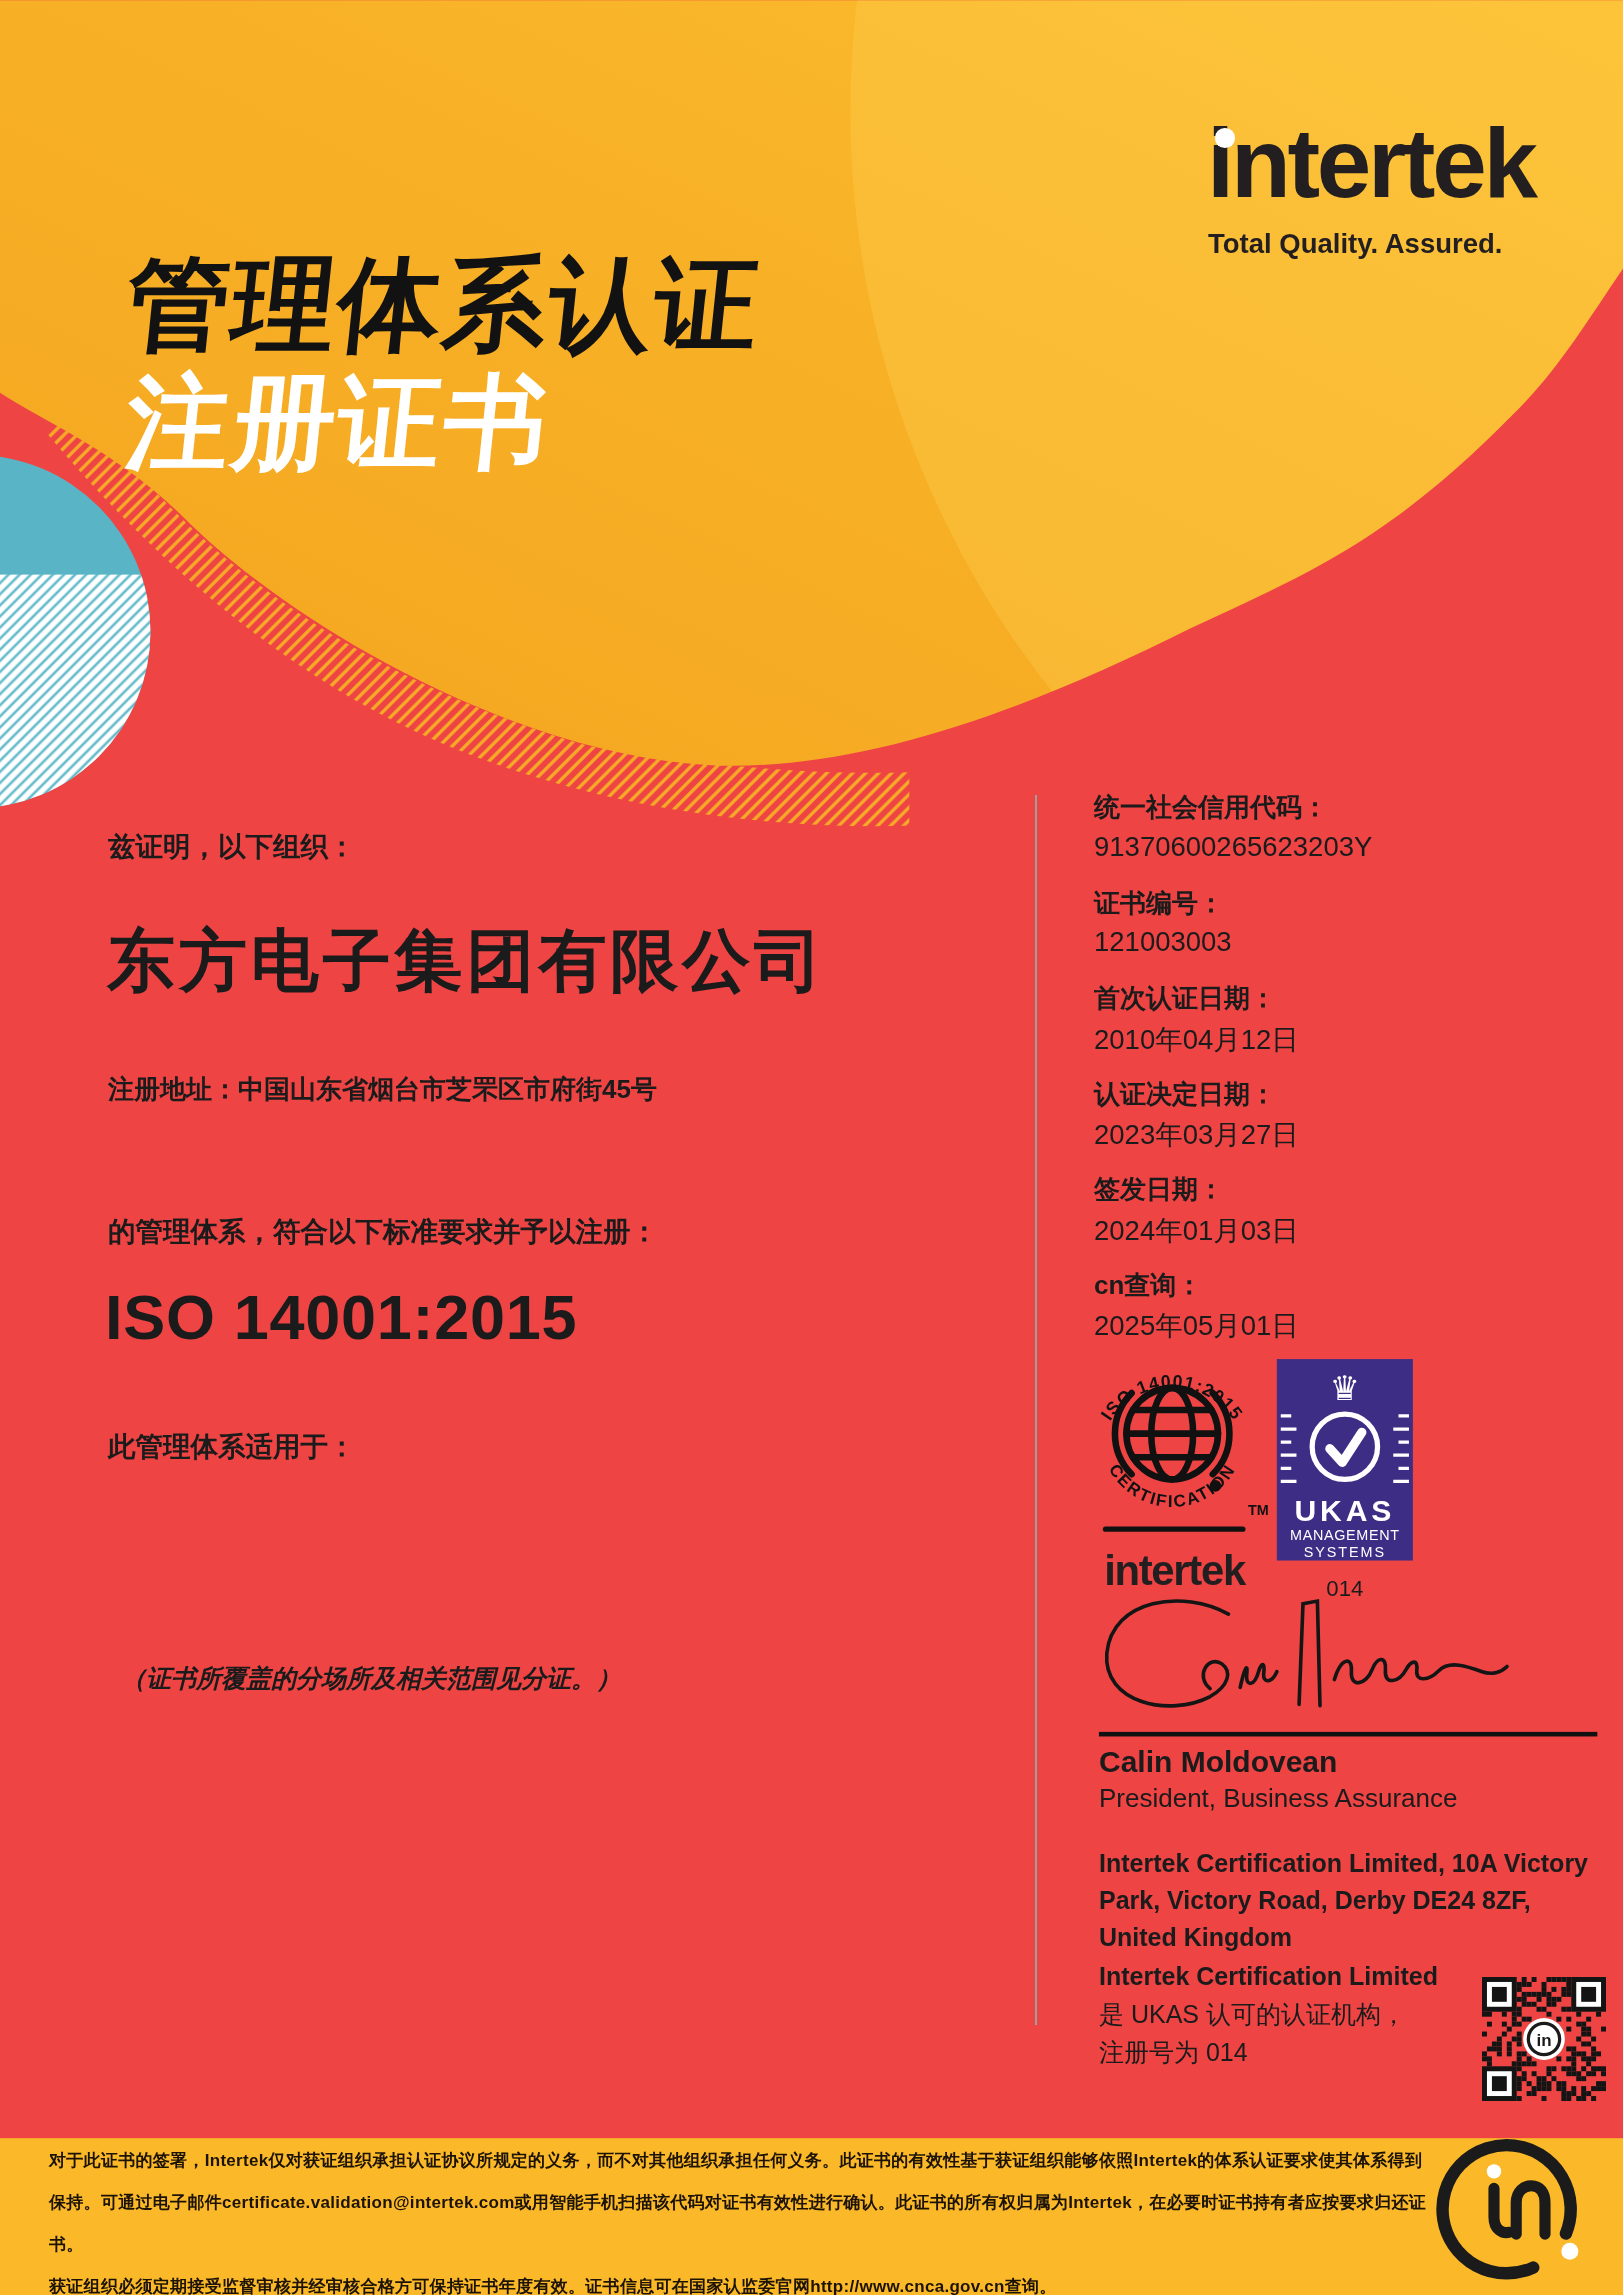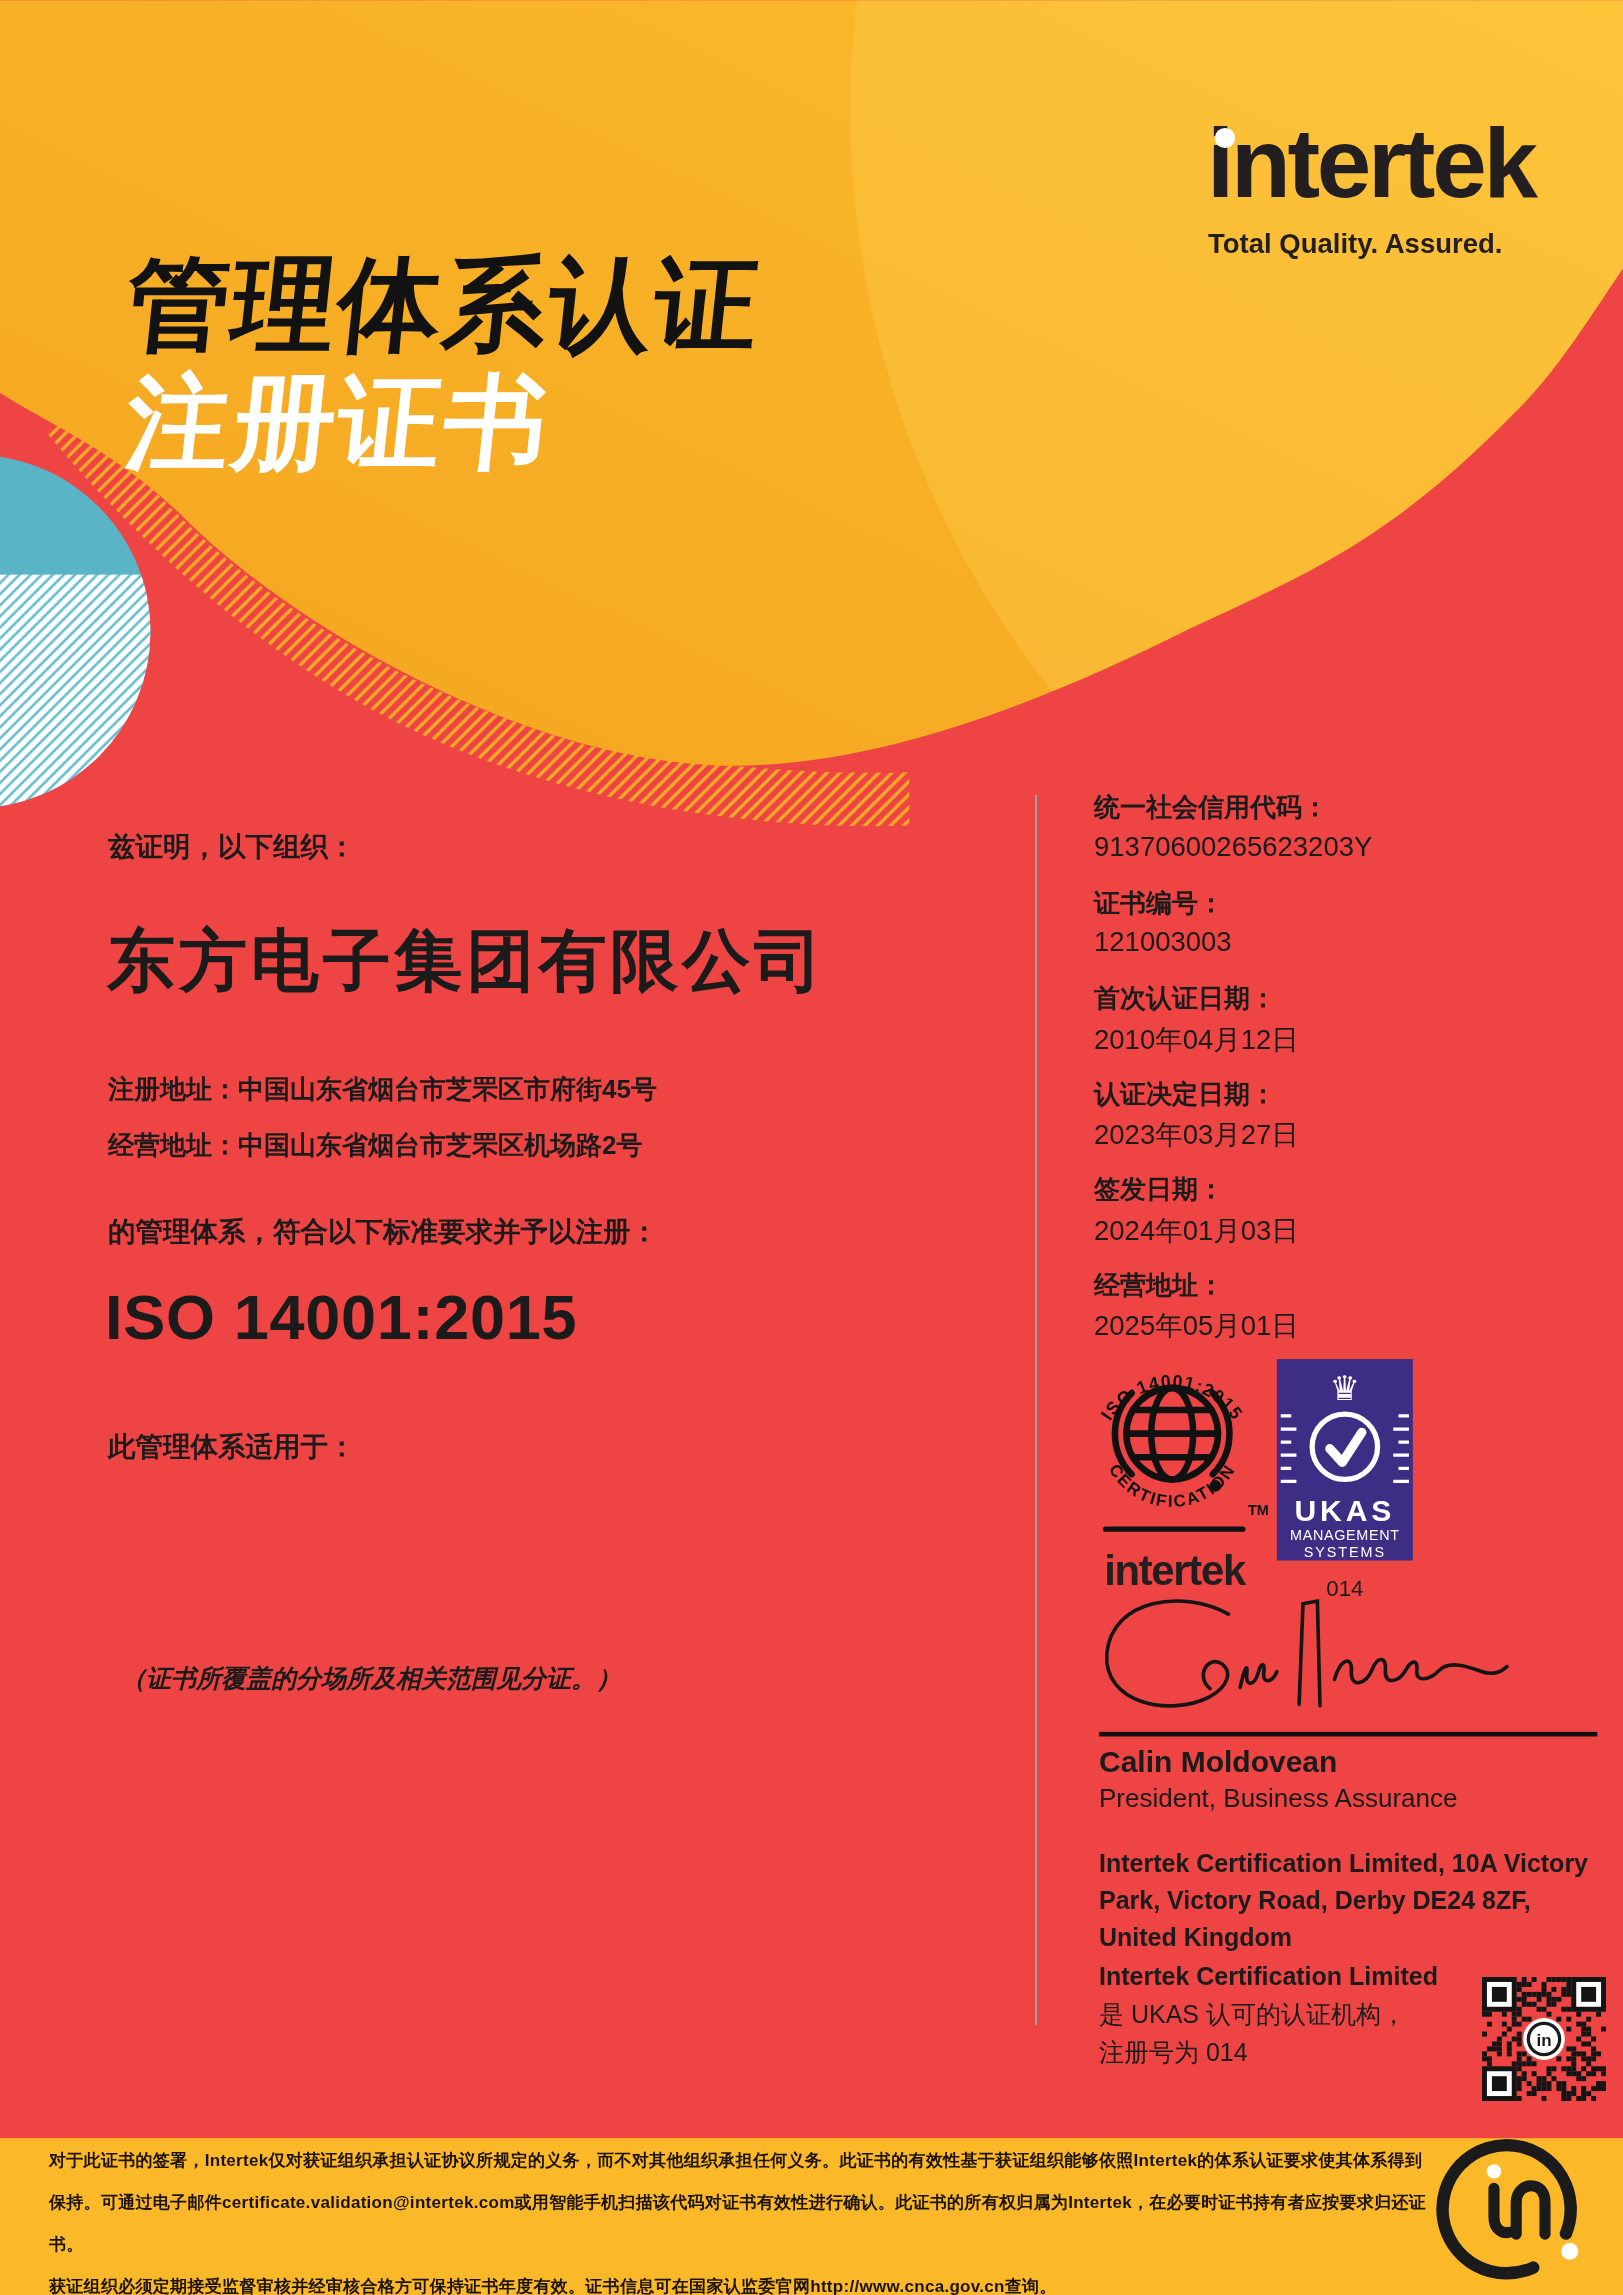"经营地址：中国山东省烟台市芝罘区机场路2号" div.layer { html: <div>经营地址：中国山东省烟台市芝罘区机场路2号</div> -> none }
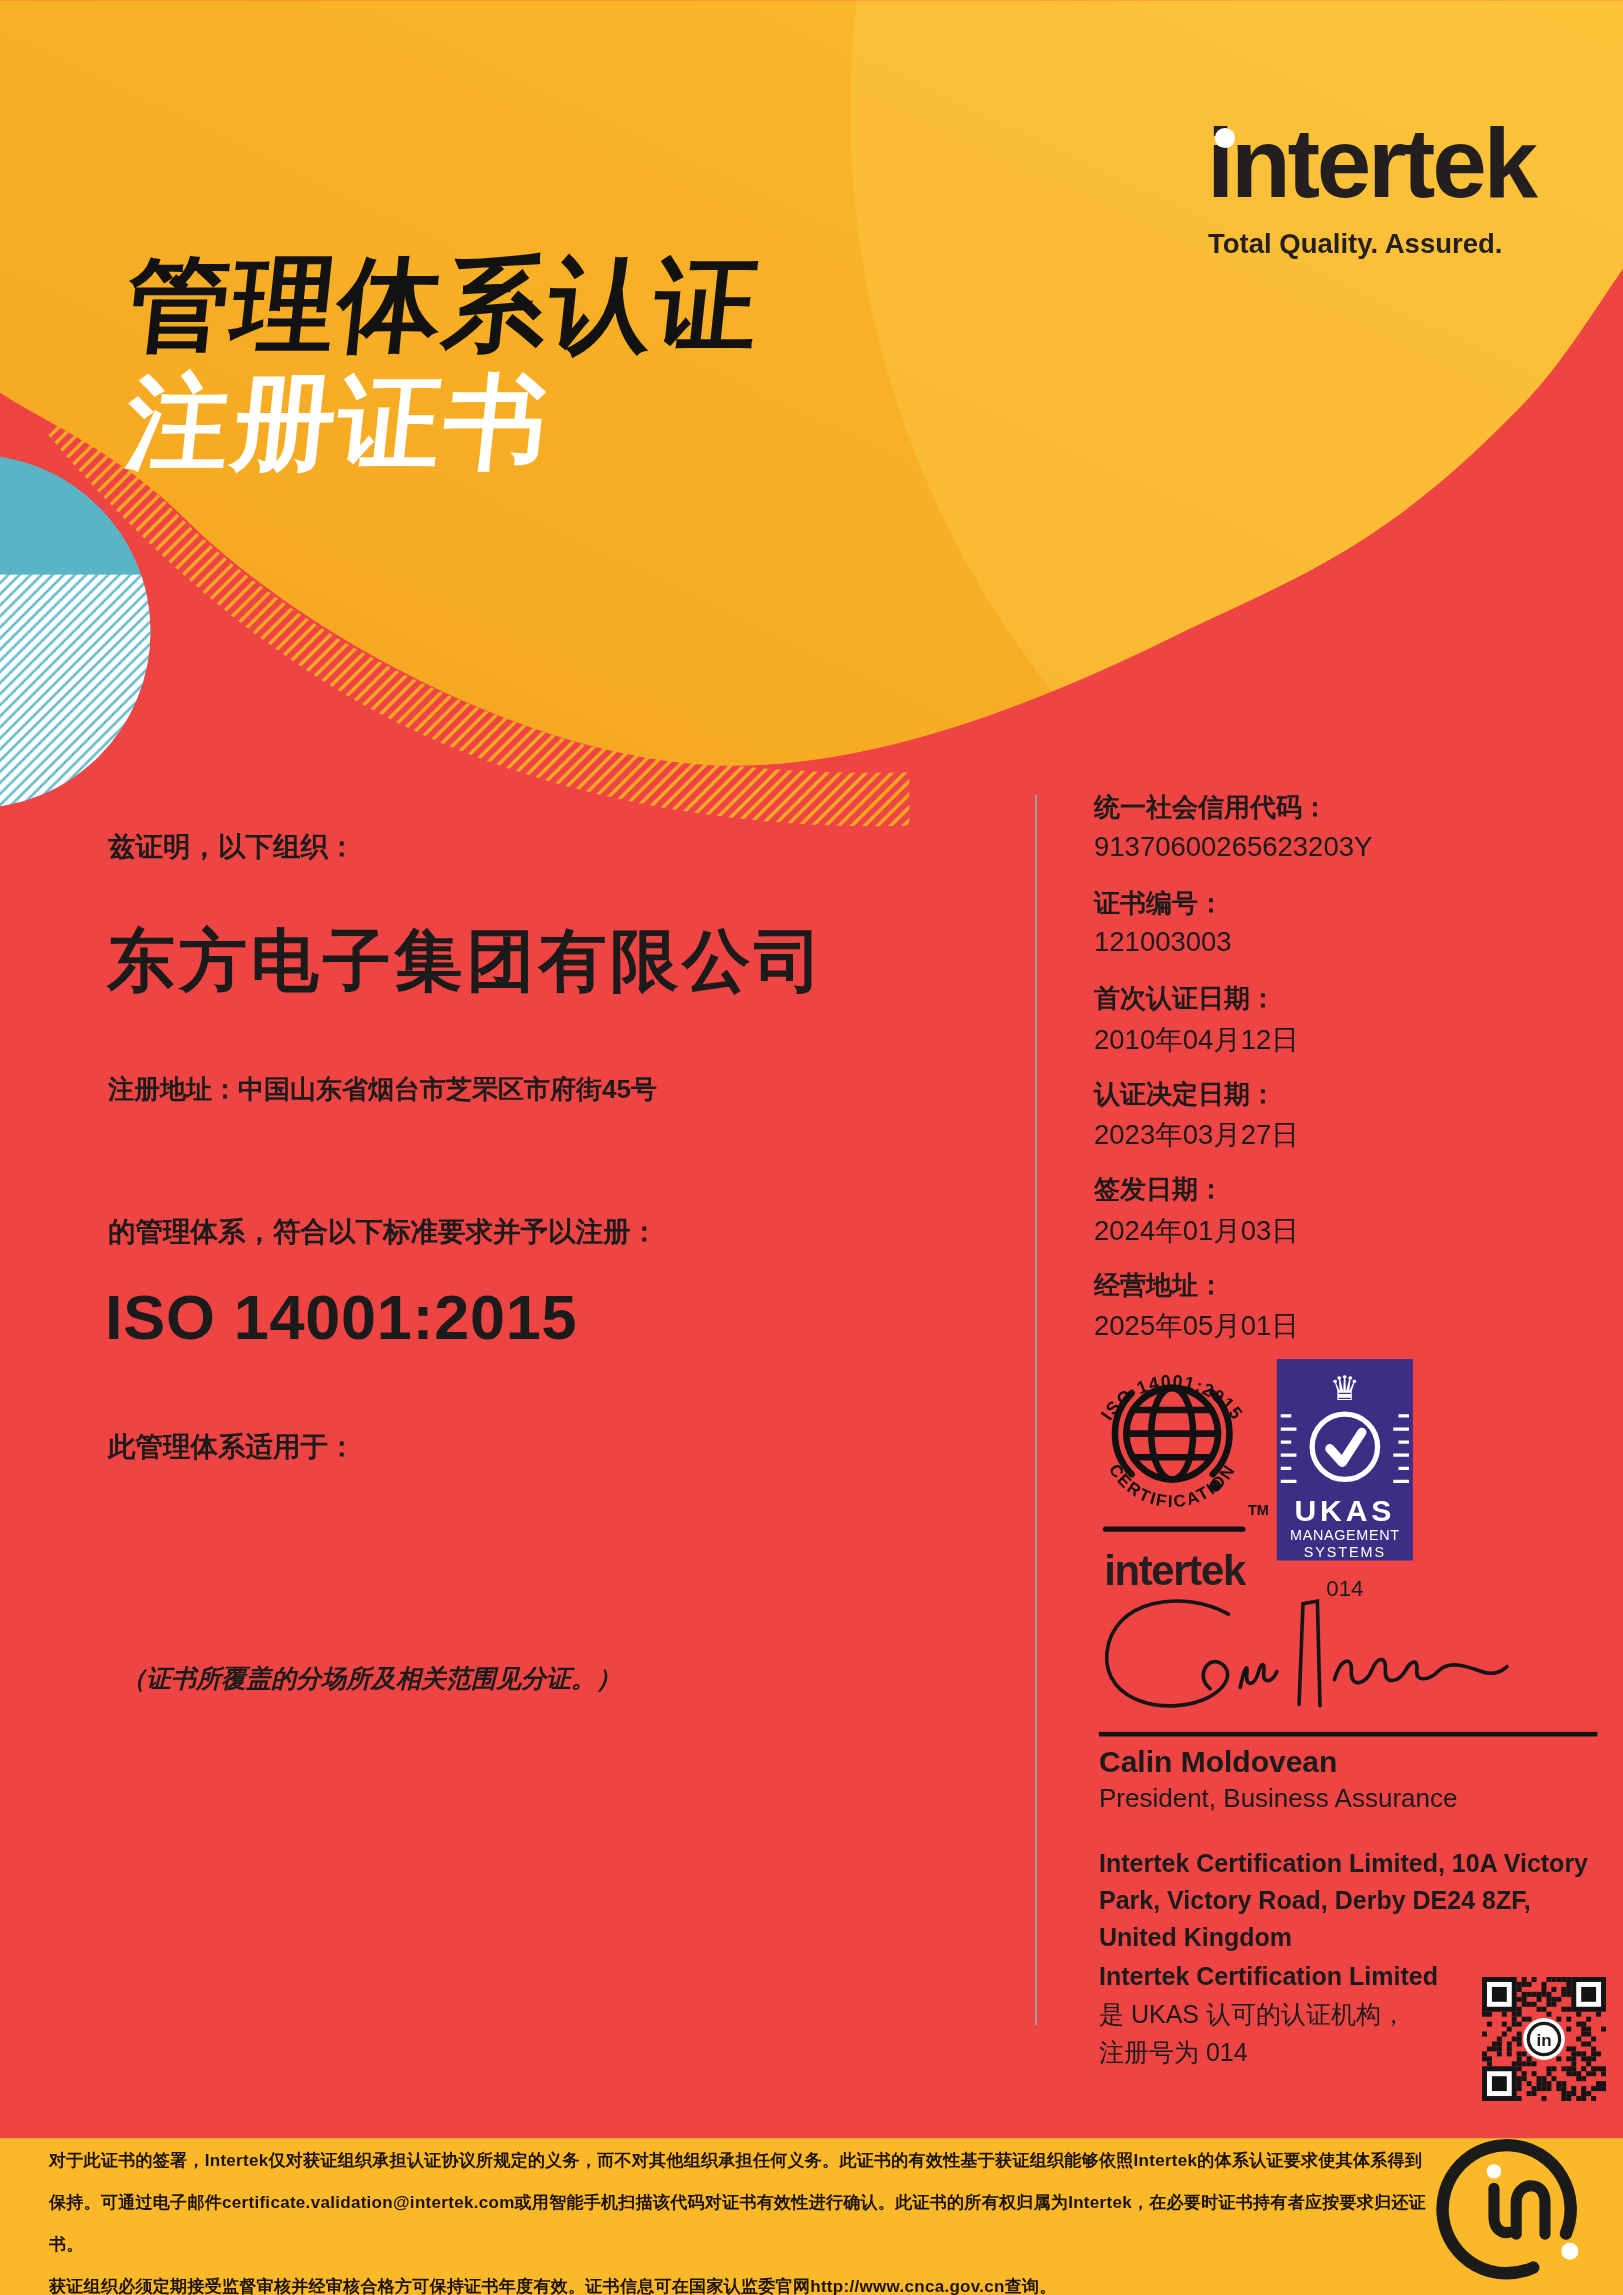"经营地址：" div.layer { text: 经营地址 -> cn查询 }
